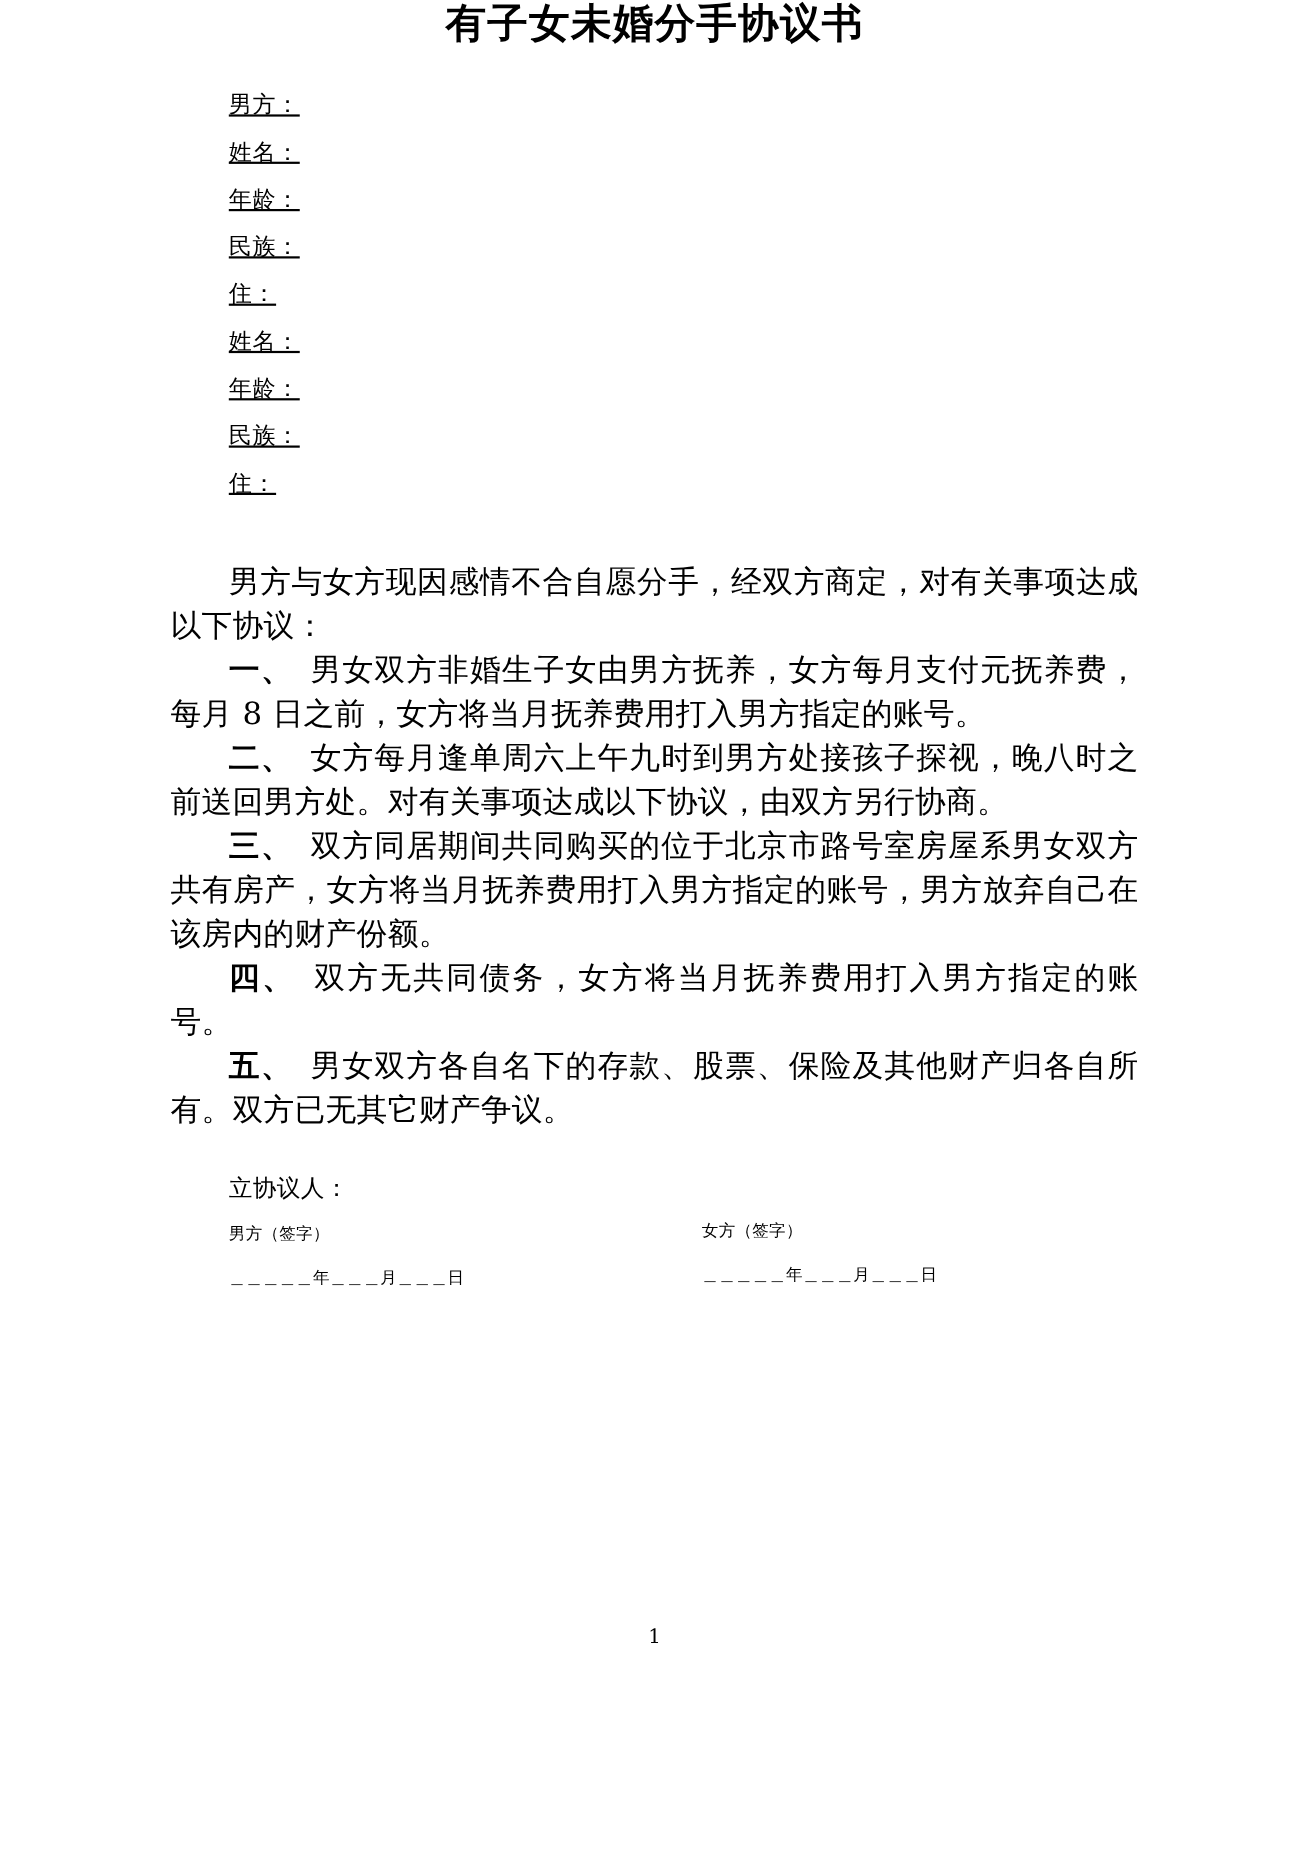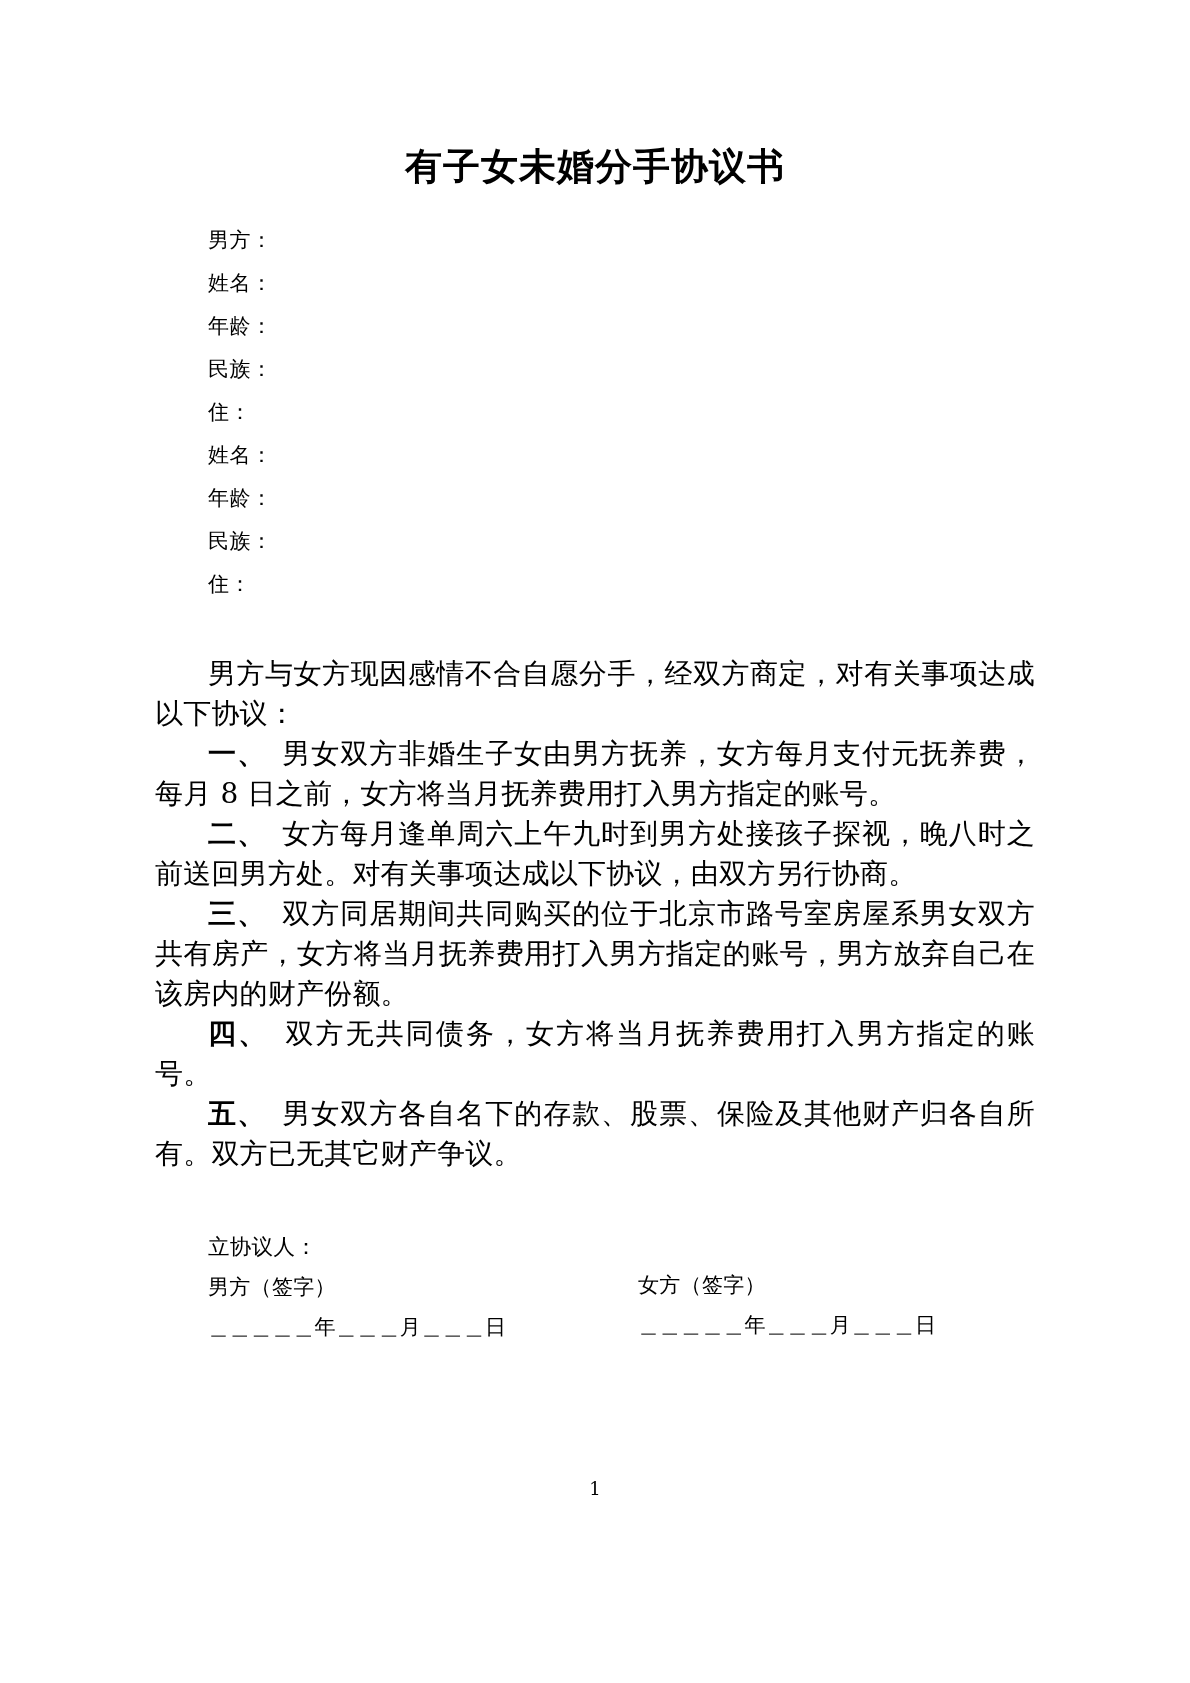"有子女未婚分手协议书" .doc-title { padding-top: 145px -> none }
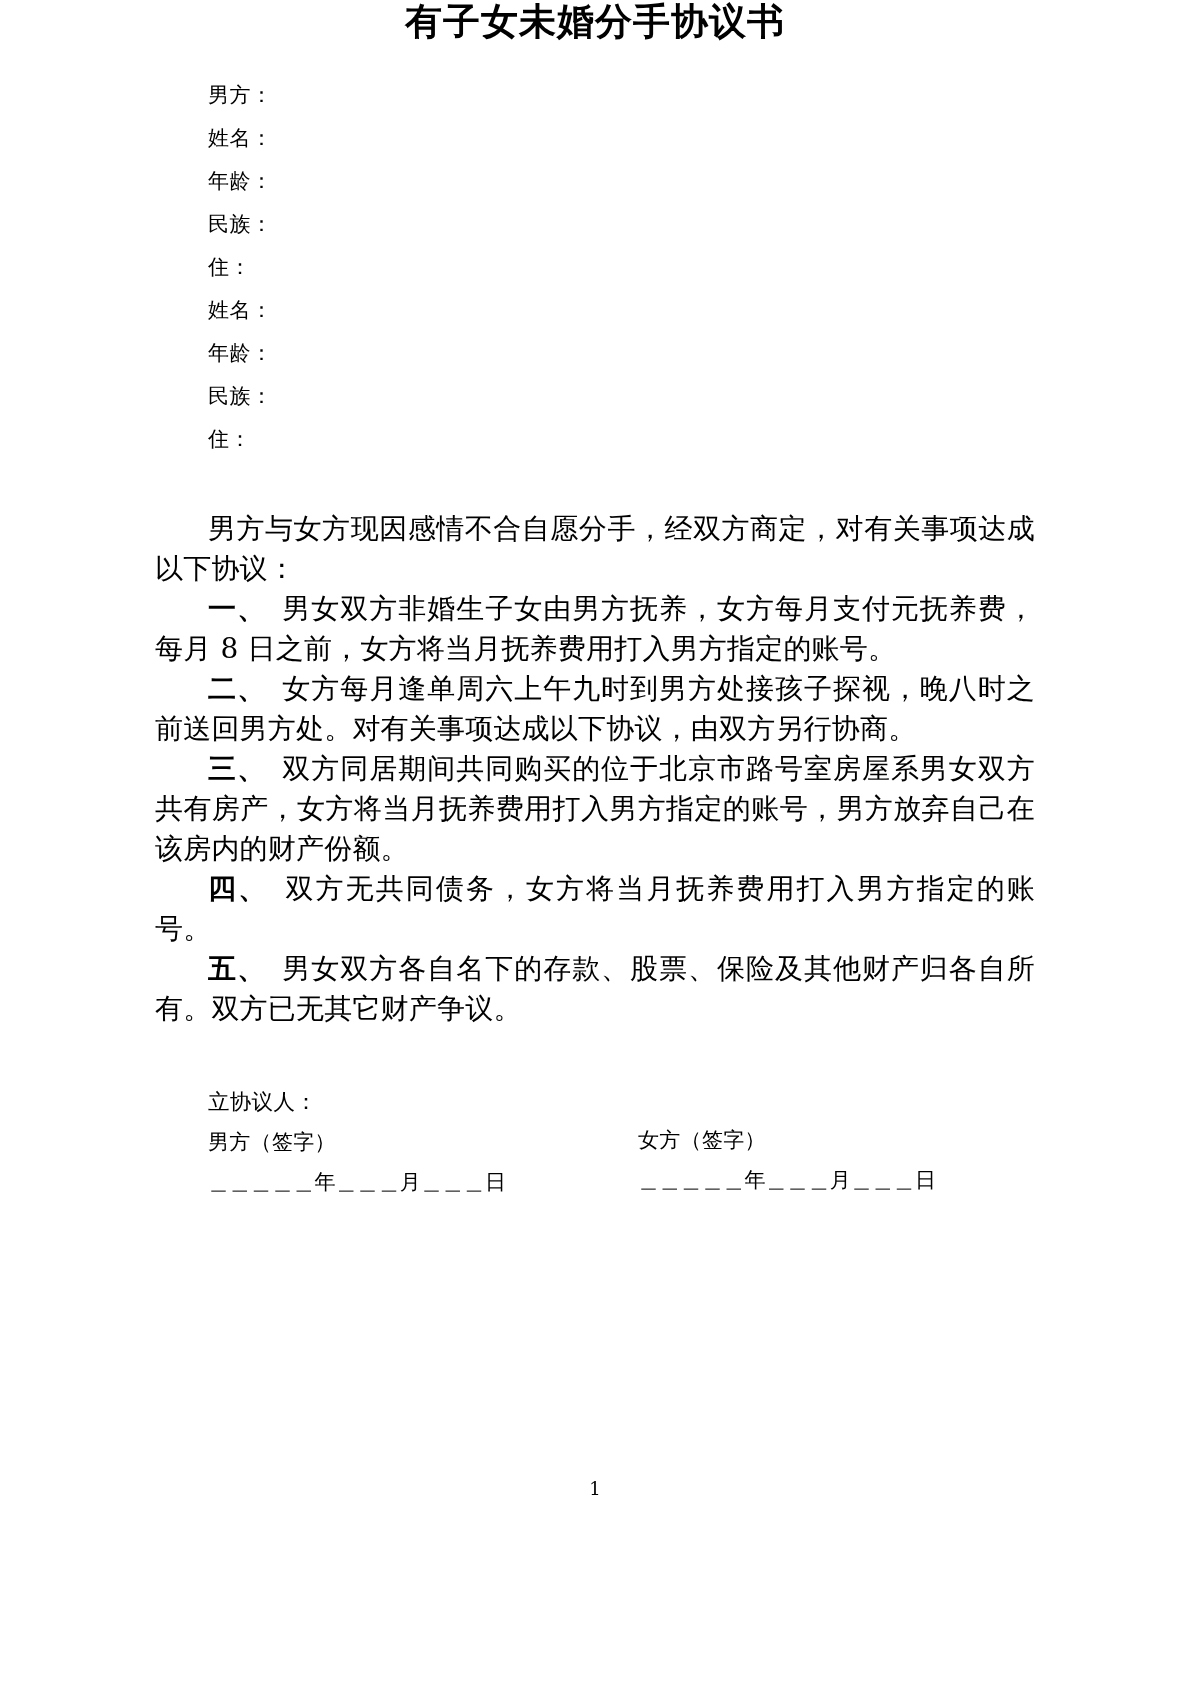"男方：" .party-block { text-decoration: none -> underline }
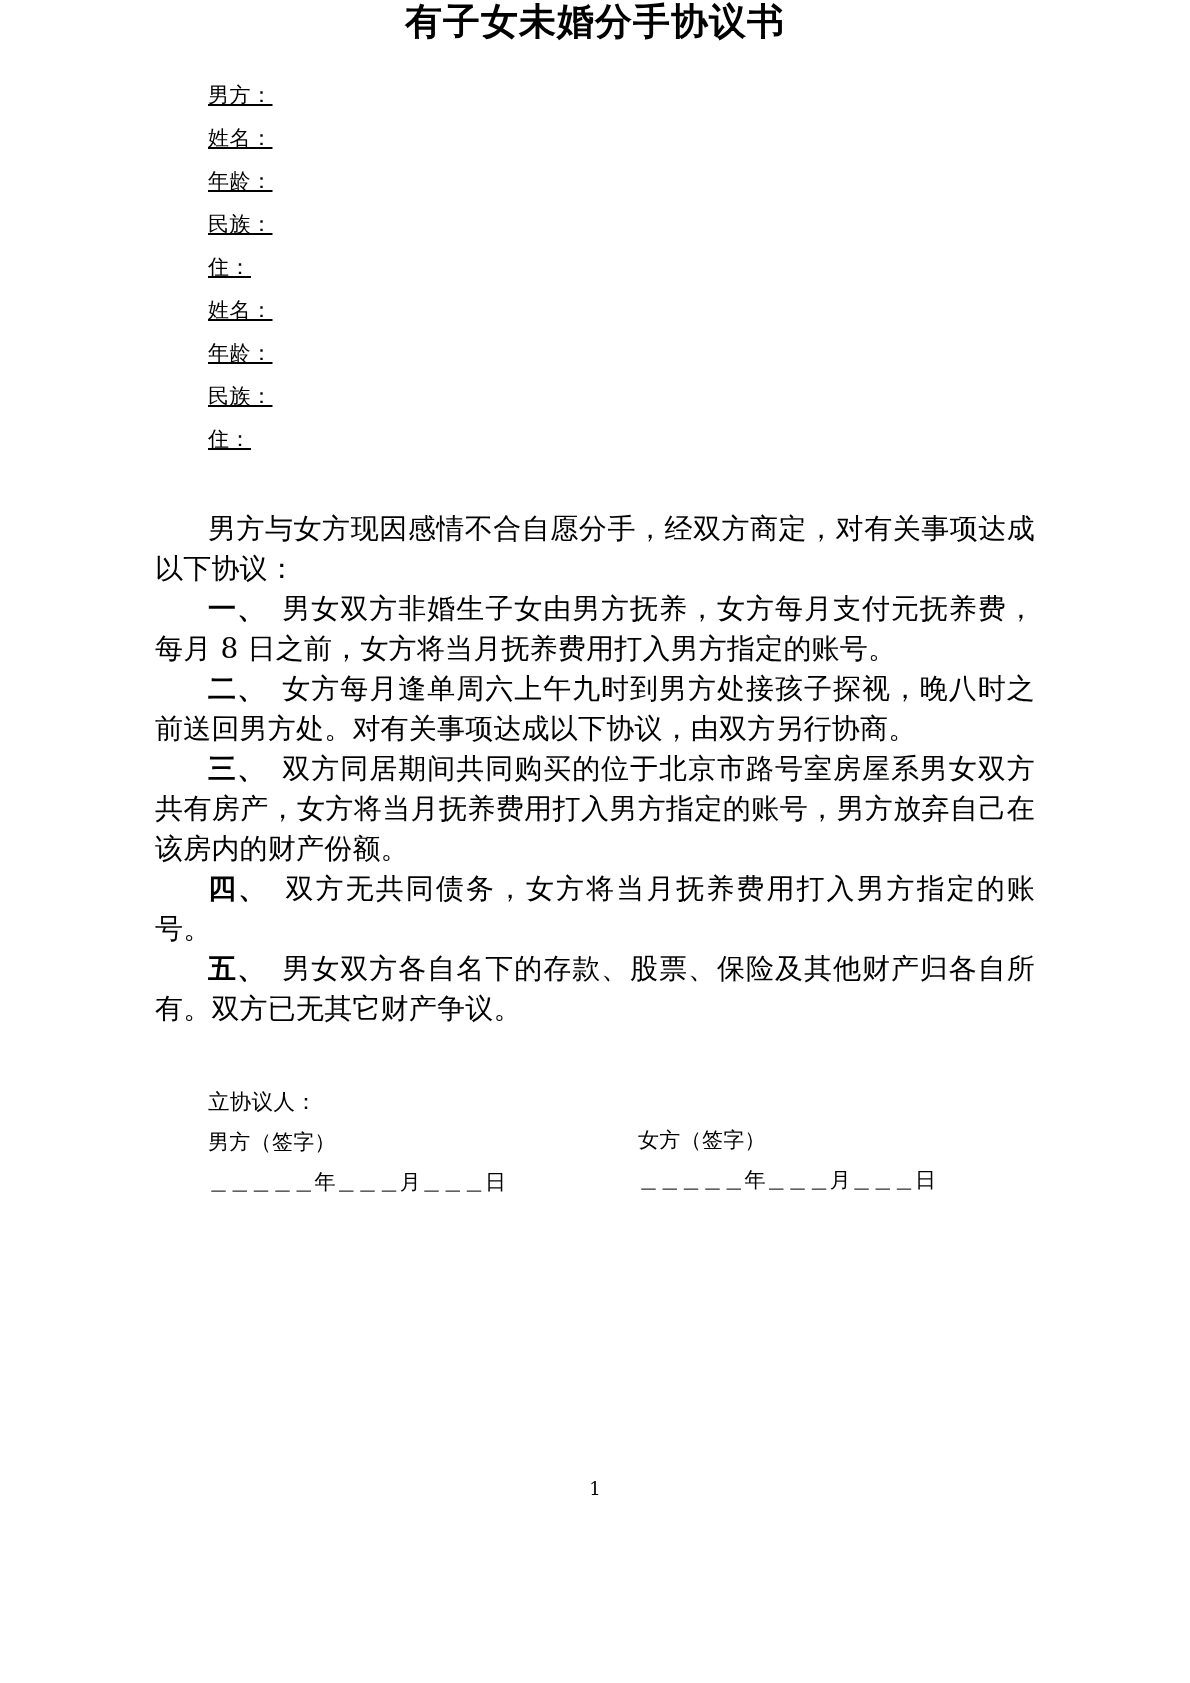"立协议人：" .sign-block { margin-top: 53px -> 32px }
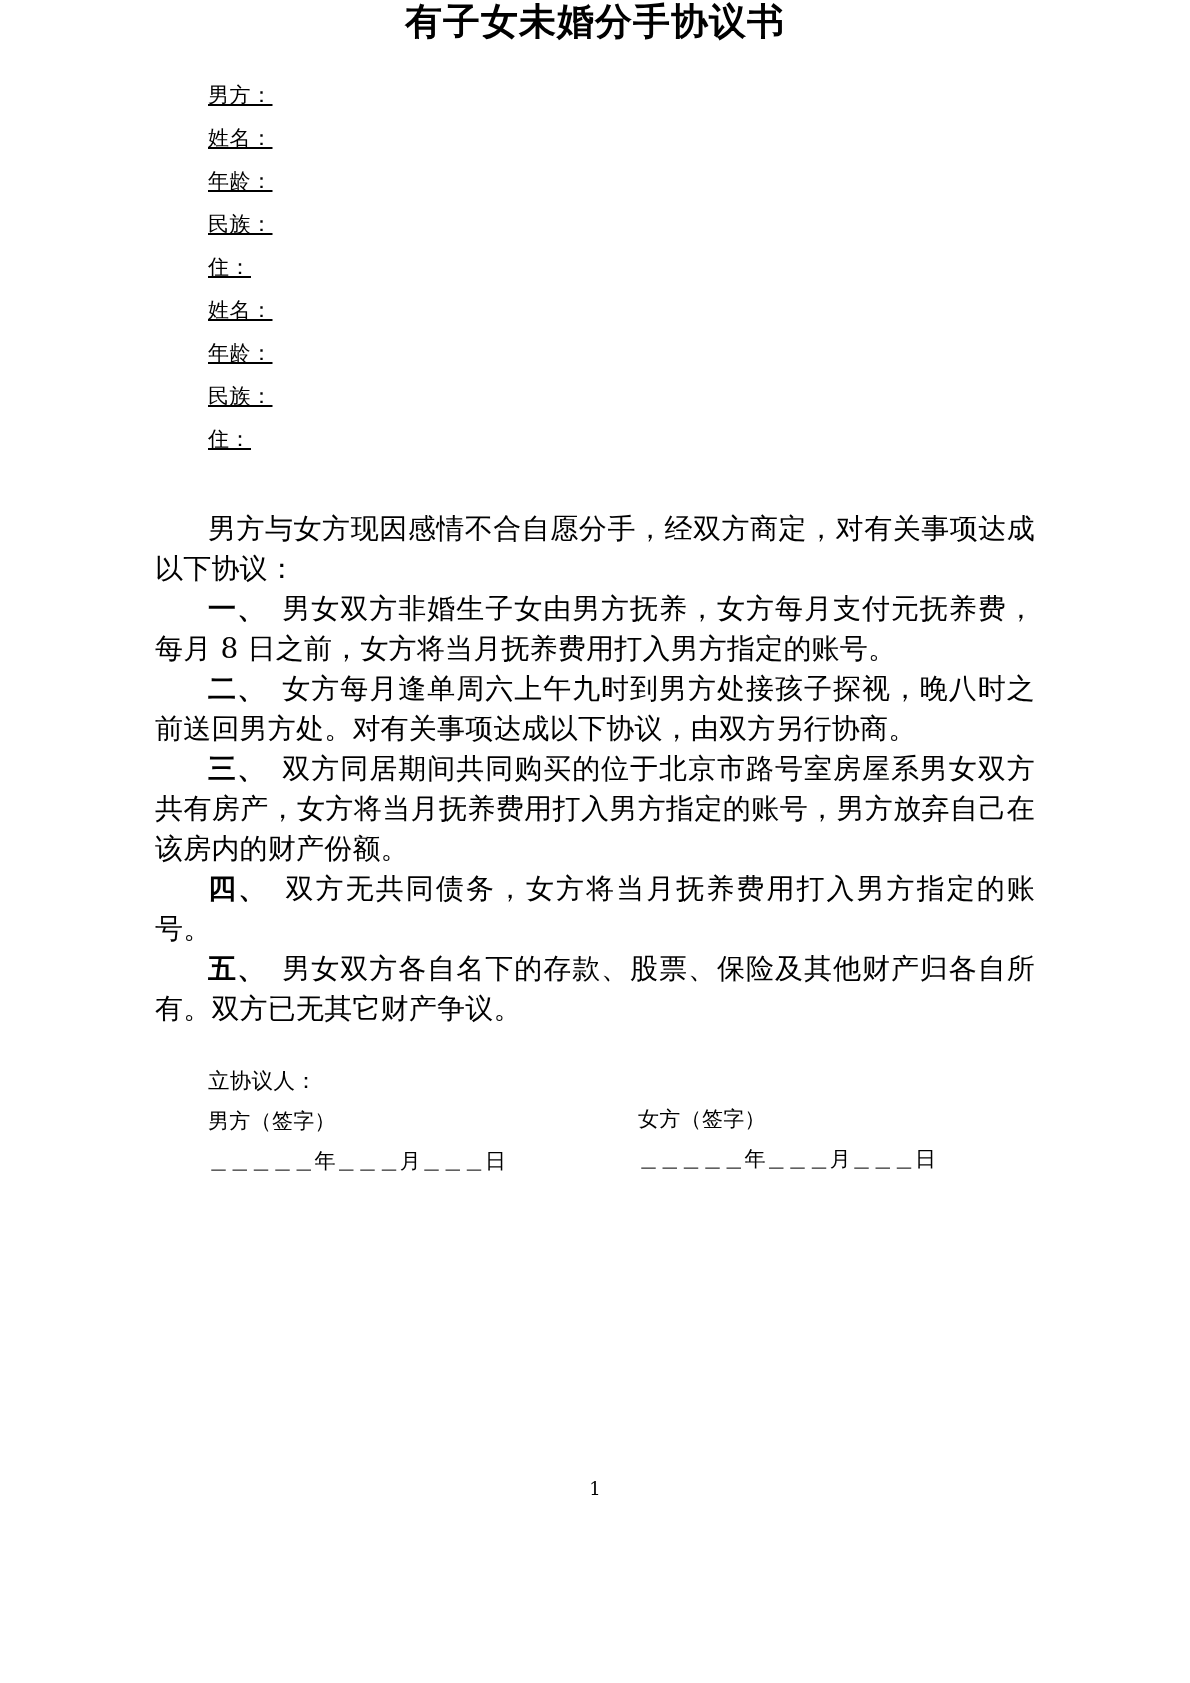"男方（签字）" .sign-row { font-size: 21px -> 15px }
